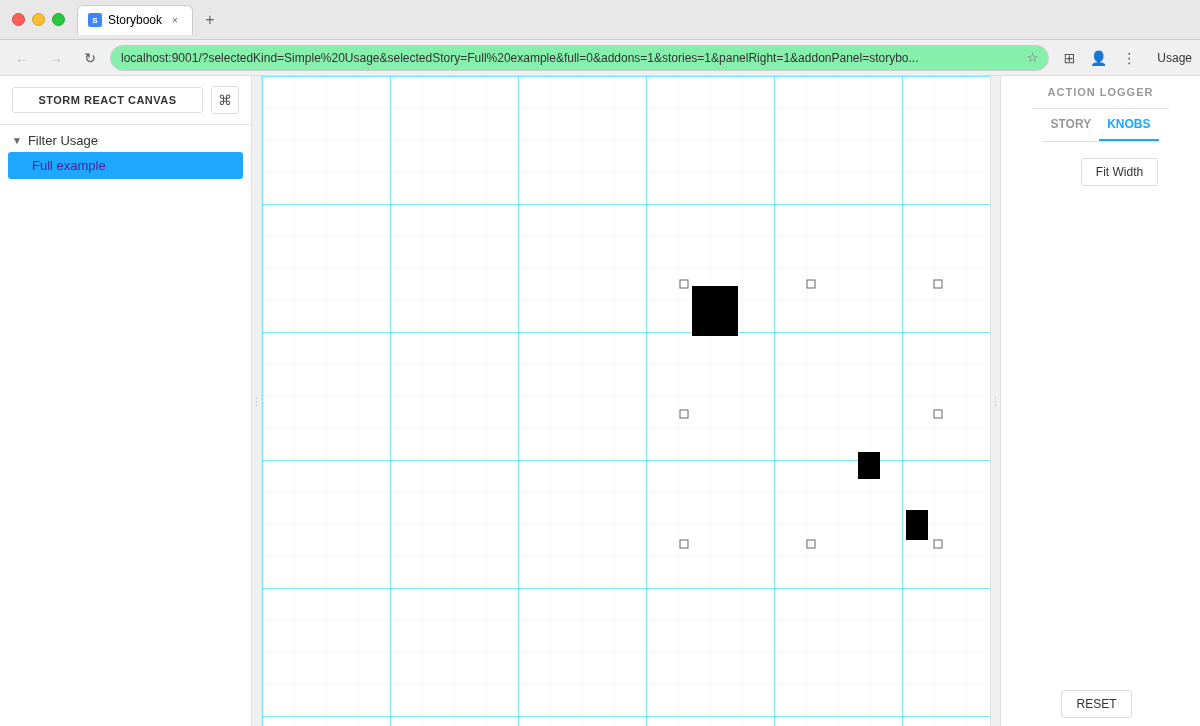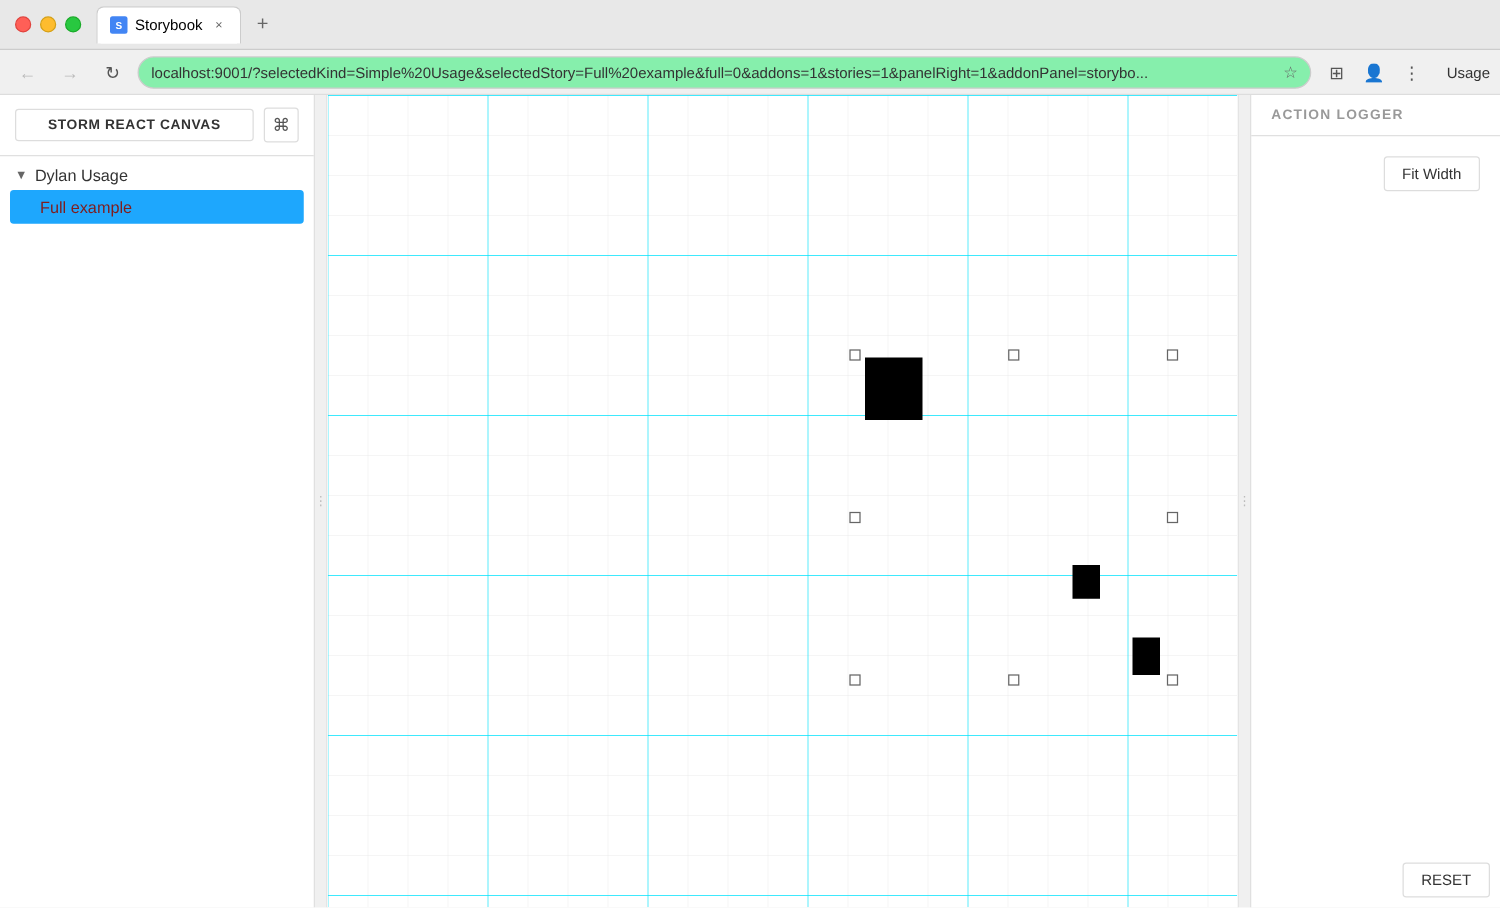"ACTION LOGGER" .right-panel { align-items: none -> center }
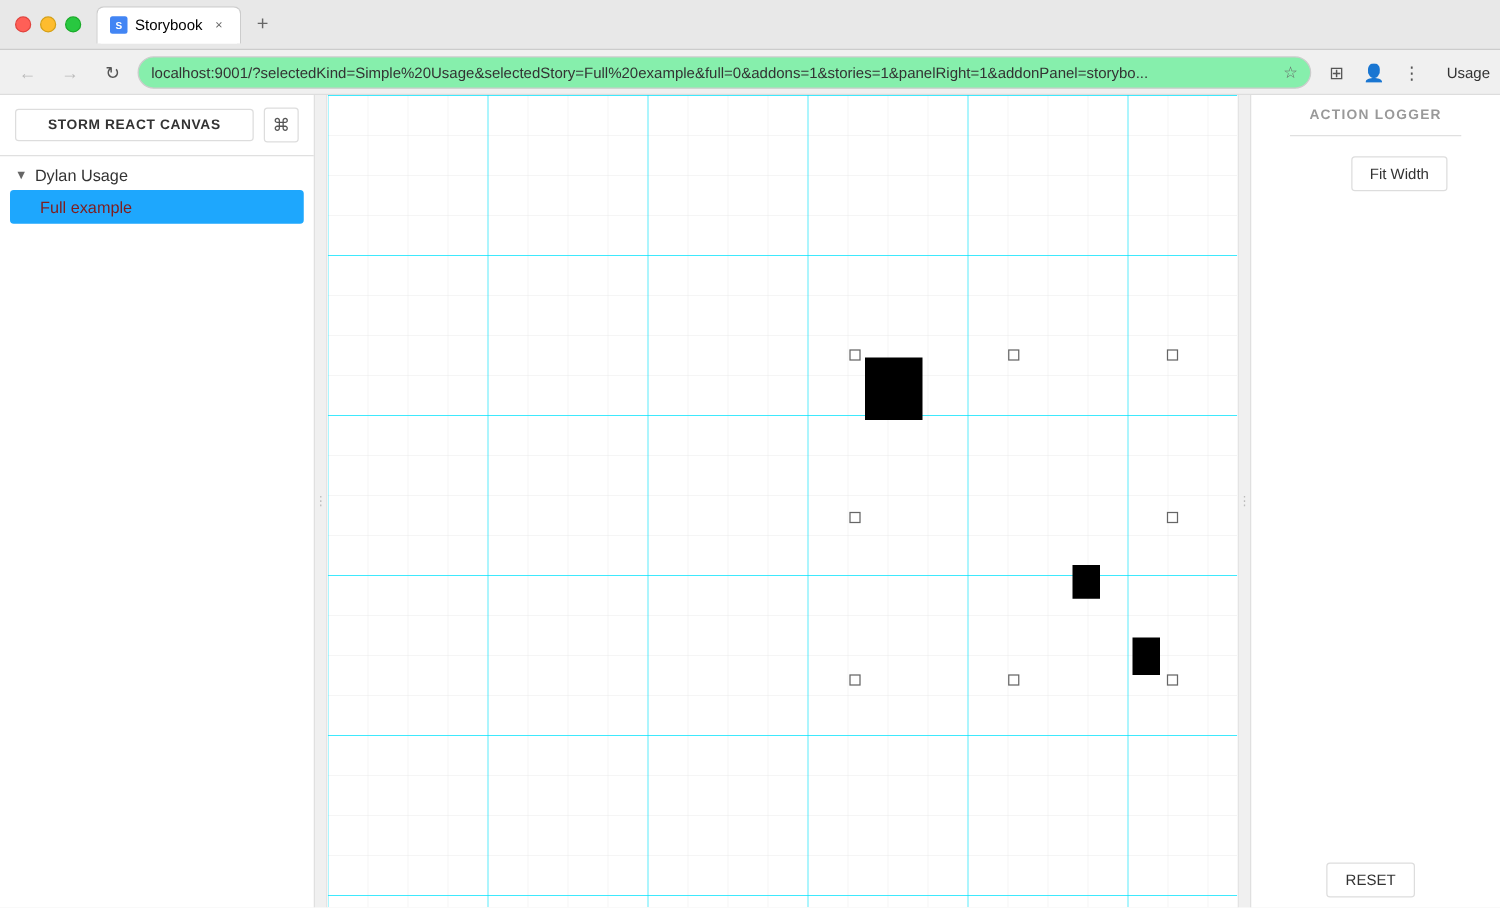"STORY" div.right-panel-tabs { html: none -> <div> <div>STORY</div> <div>KNOBS</div> </div> }
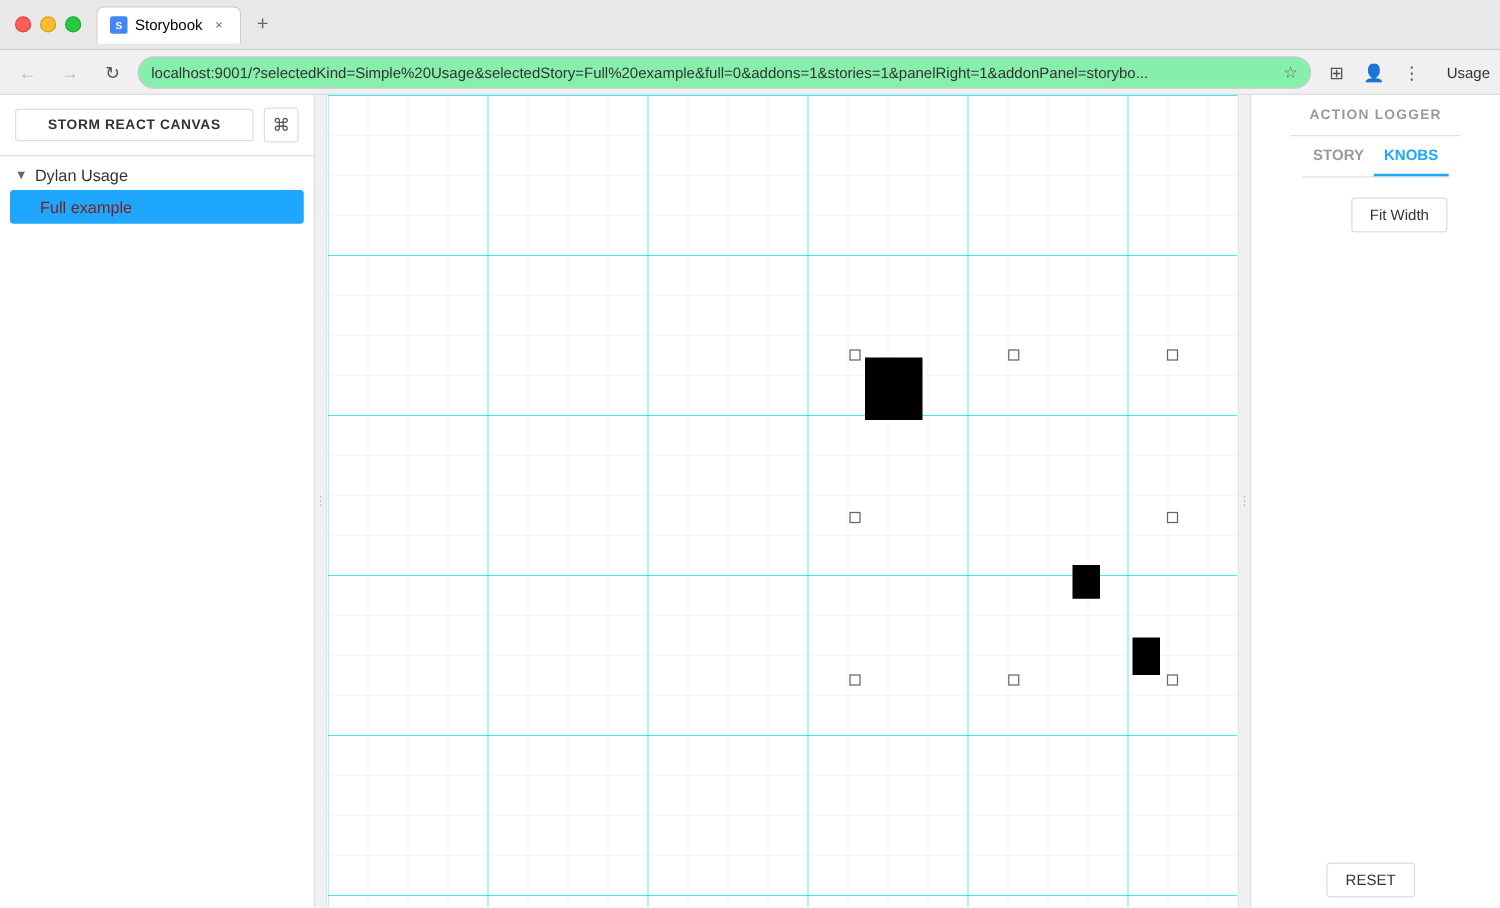"Dylan Usage" span { text: Dylan -> Filter }
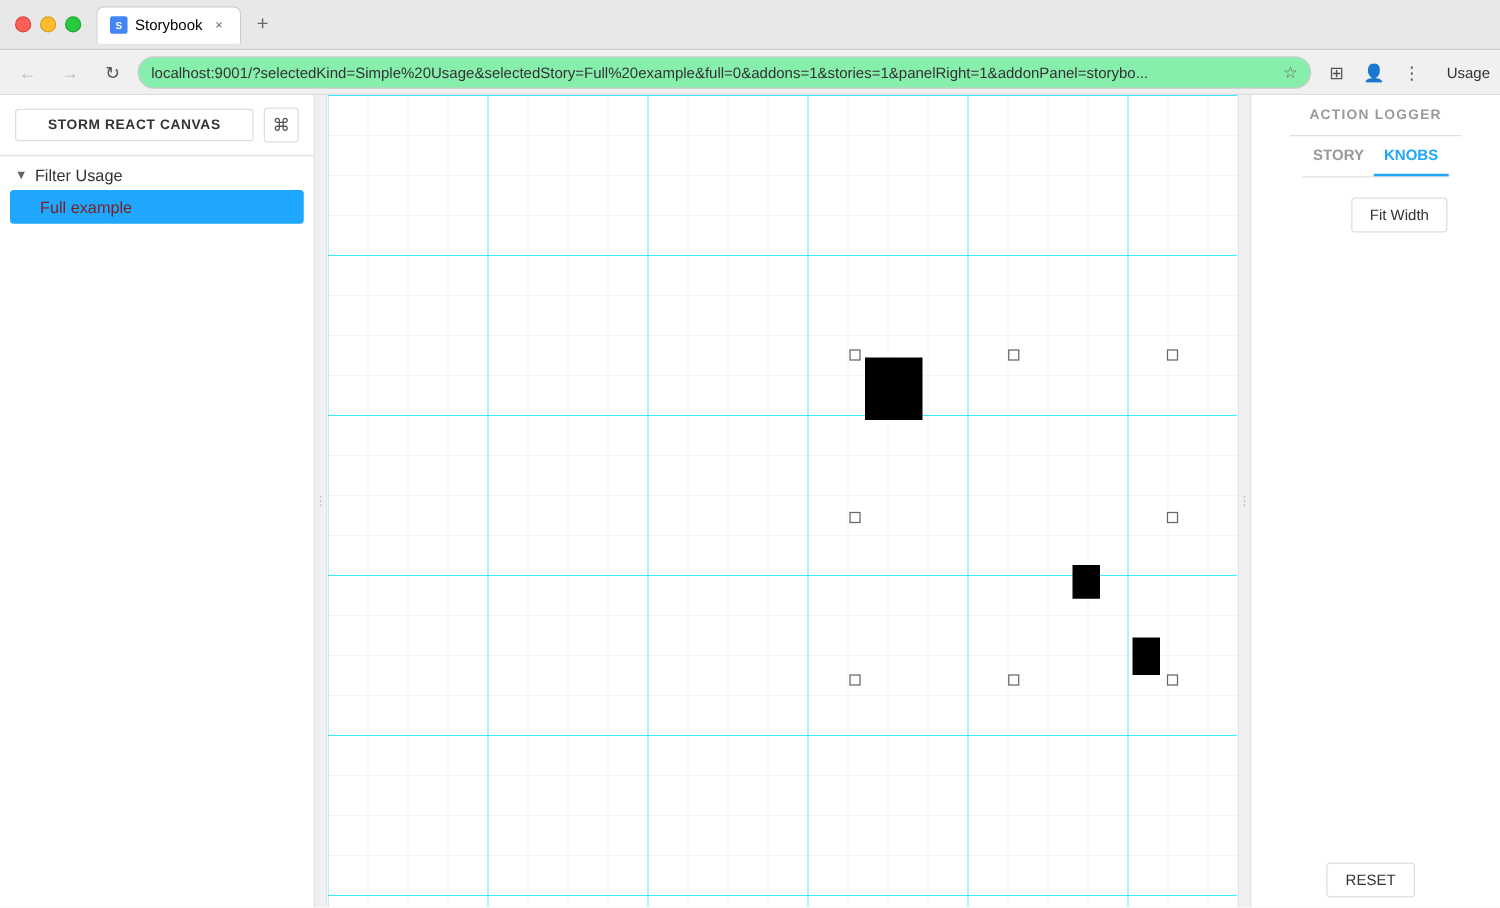"Full example" .nav-item.active { color: #7f1d1d -> #4c1d95 }
